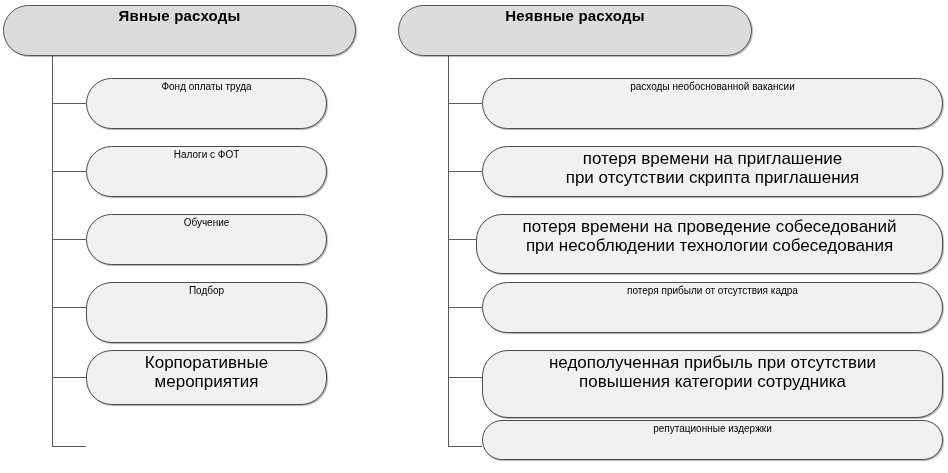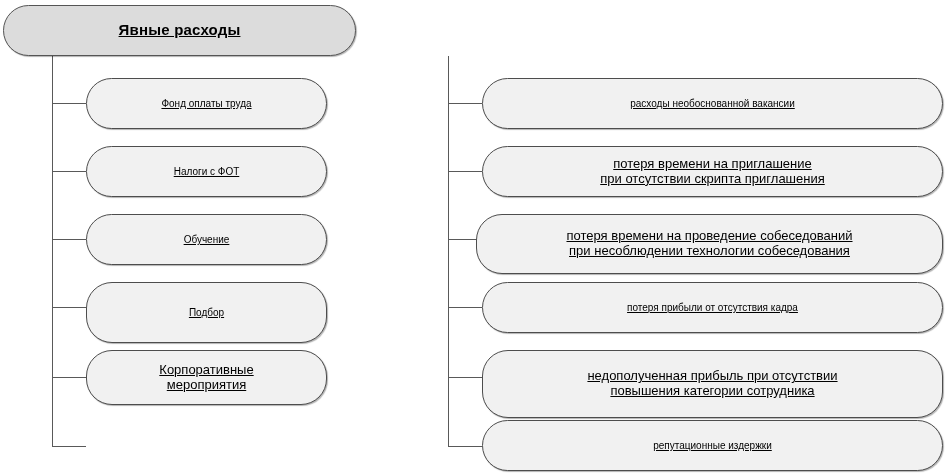"Явные расходы" .node { align-items: center -> none; text-decoration: underline -> none }
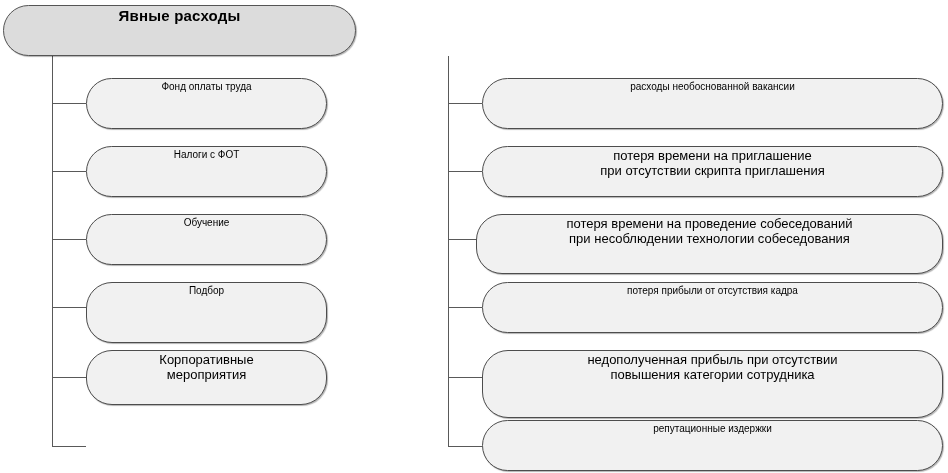"Неявные расходы" div.node { html: none -> <div> <span>Неявные расходы</span> </div> }
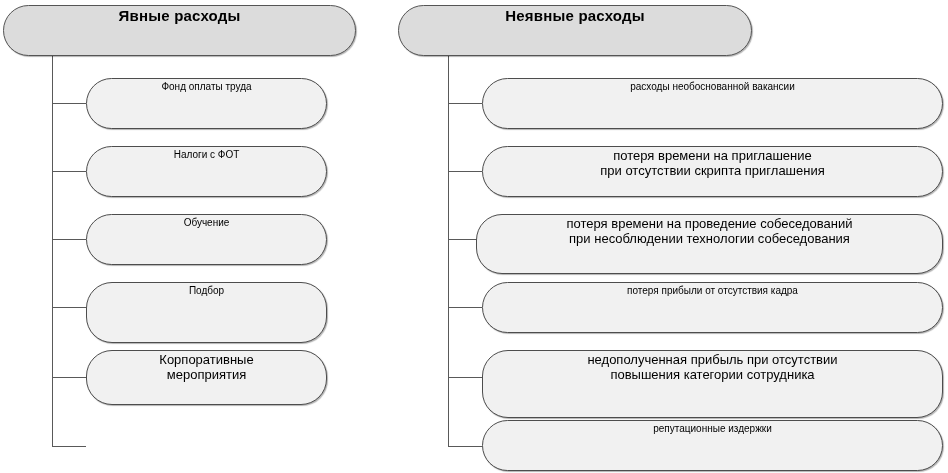"потеря времени на приглашение" .node.child.two-line { font-size: 13px -> 17px }
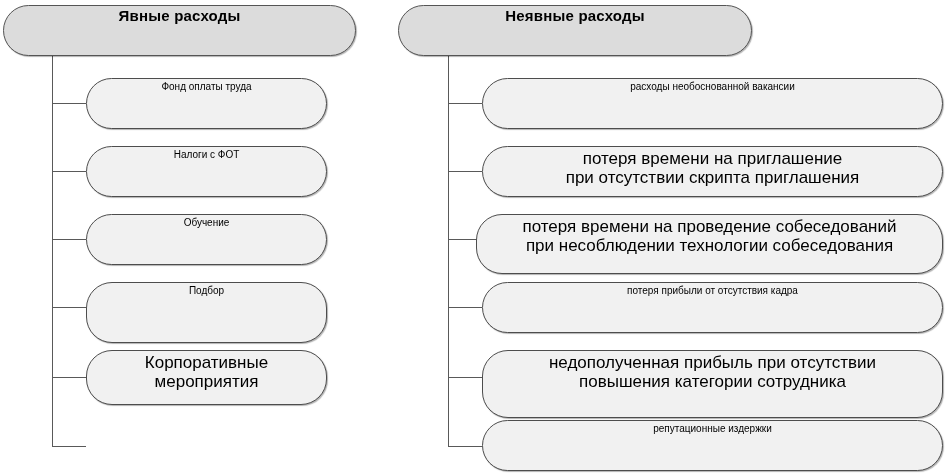"репутационные издержки" div.node { height: 51px -> 40px }
